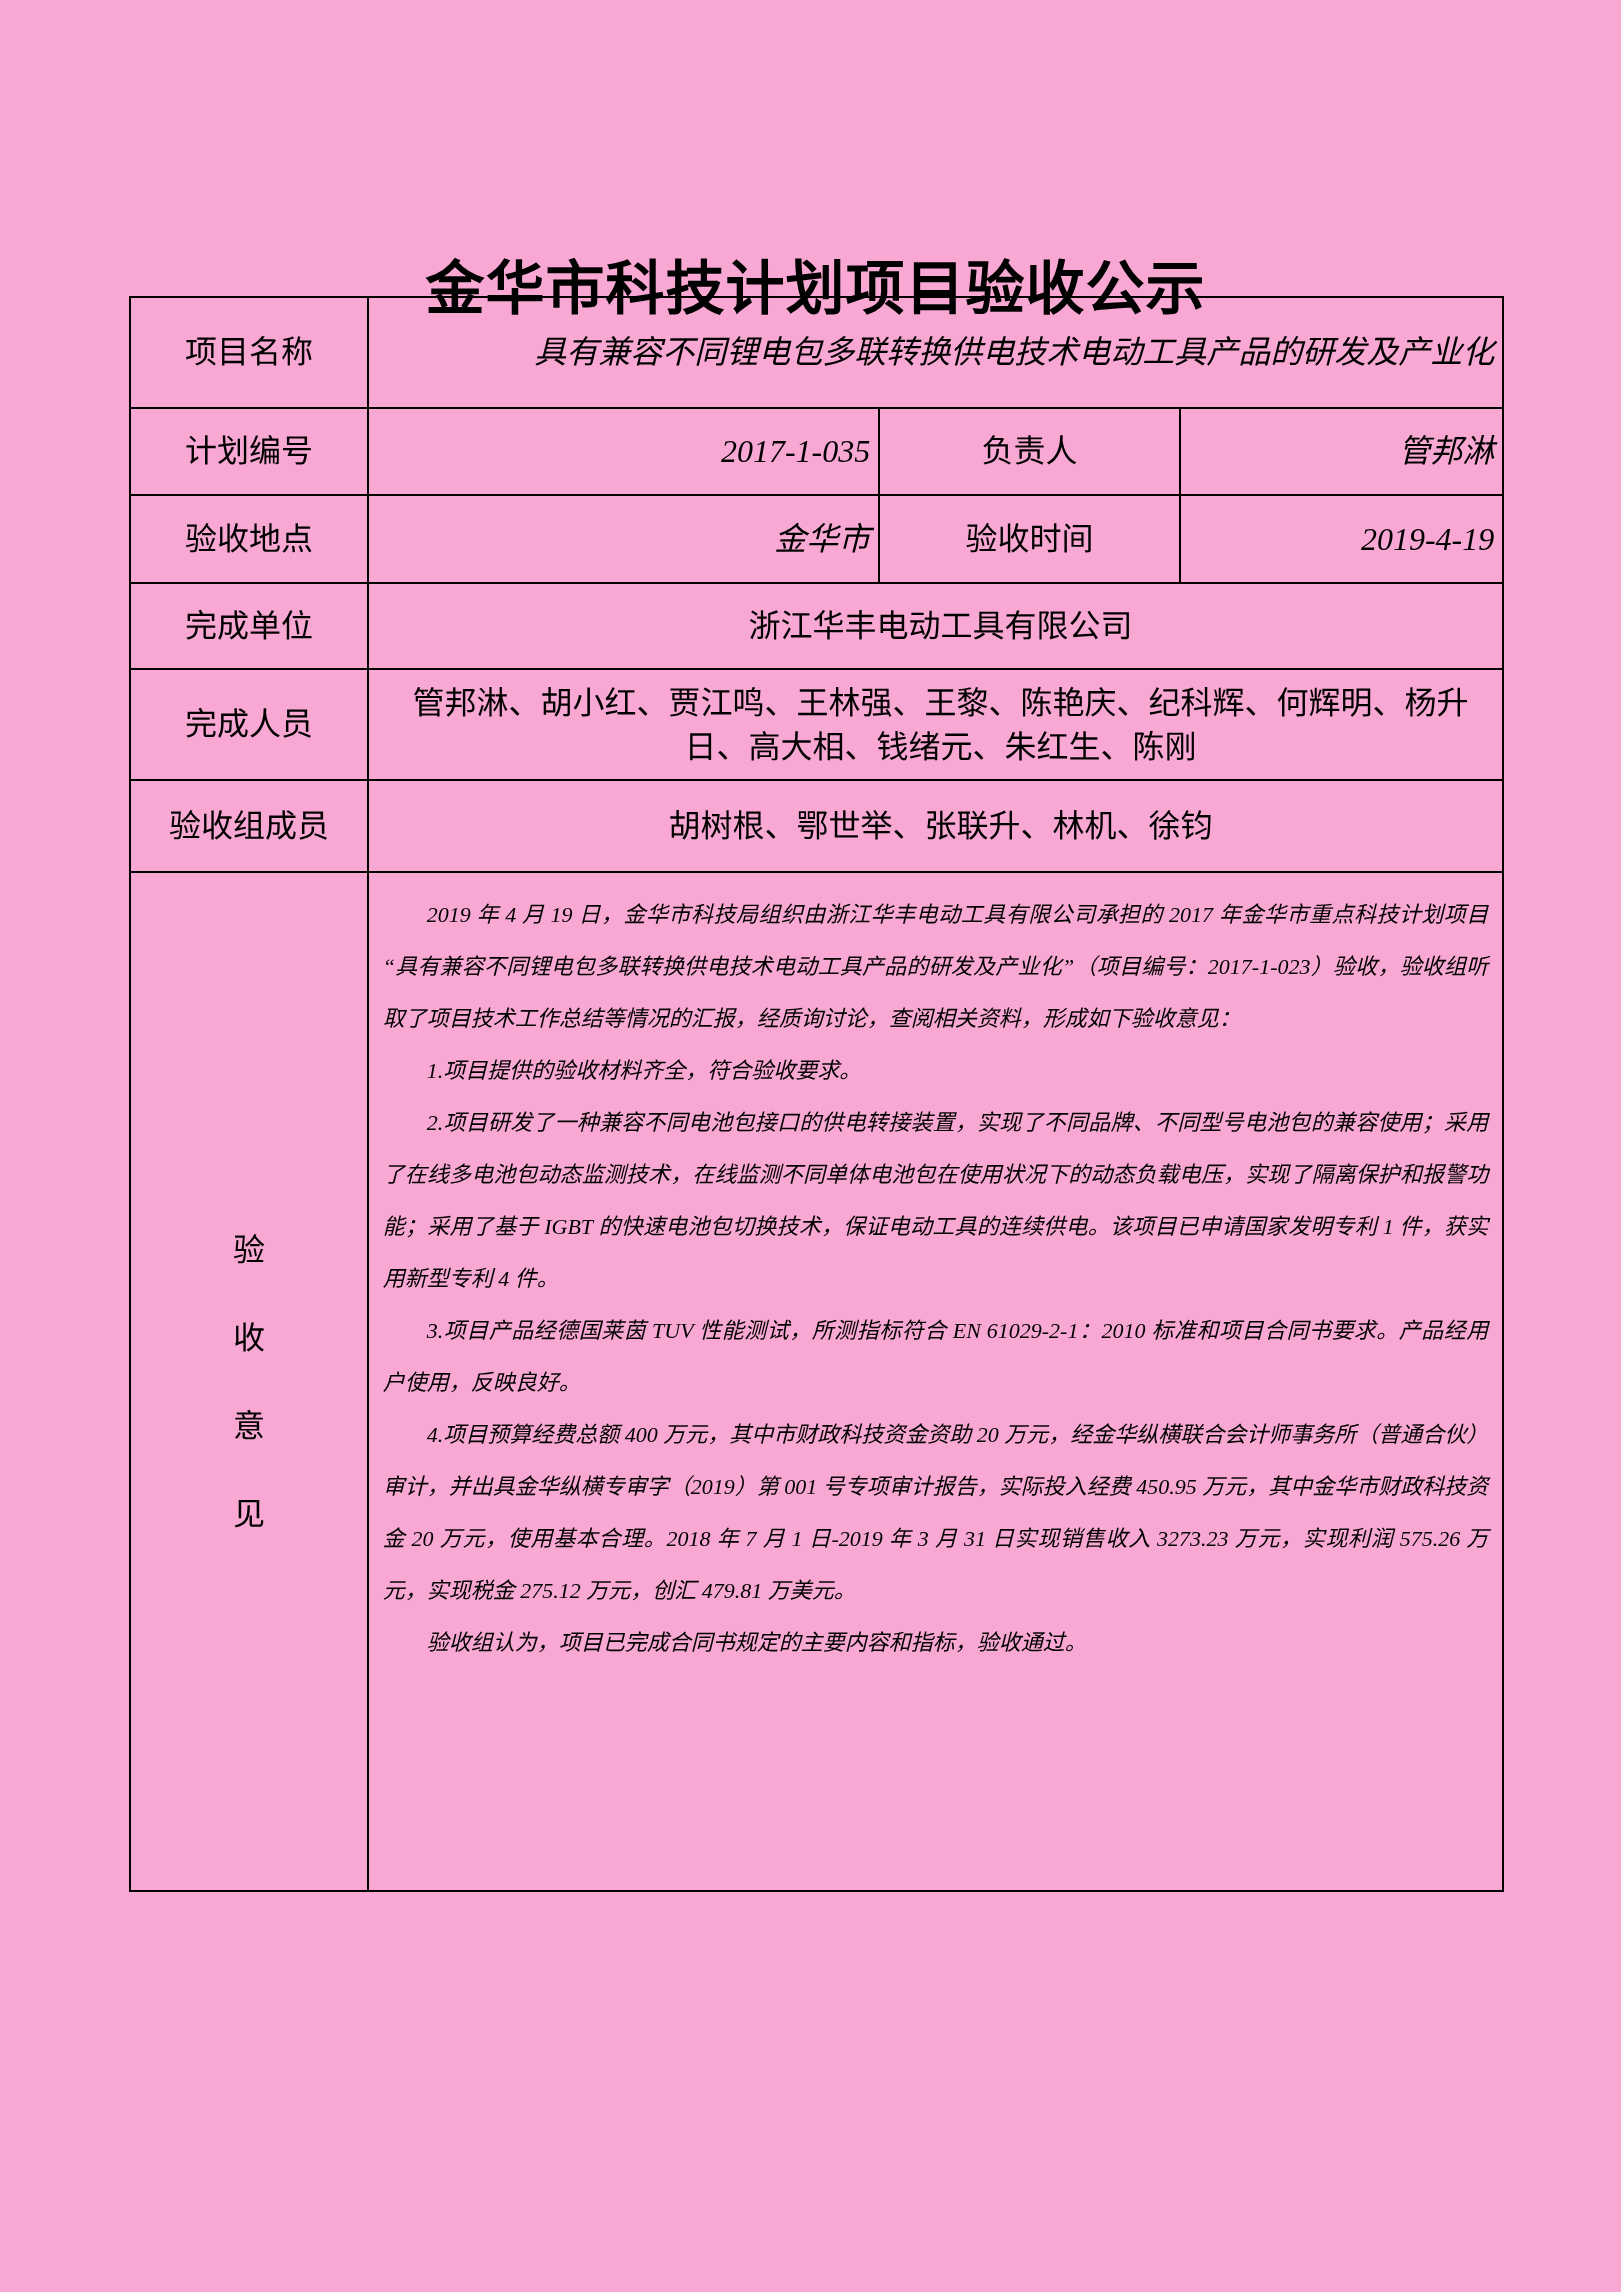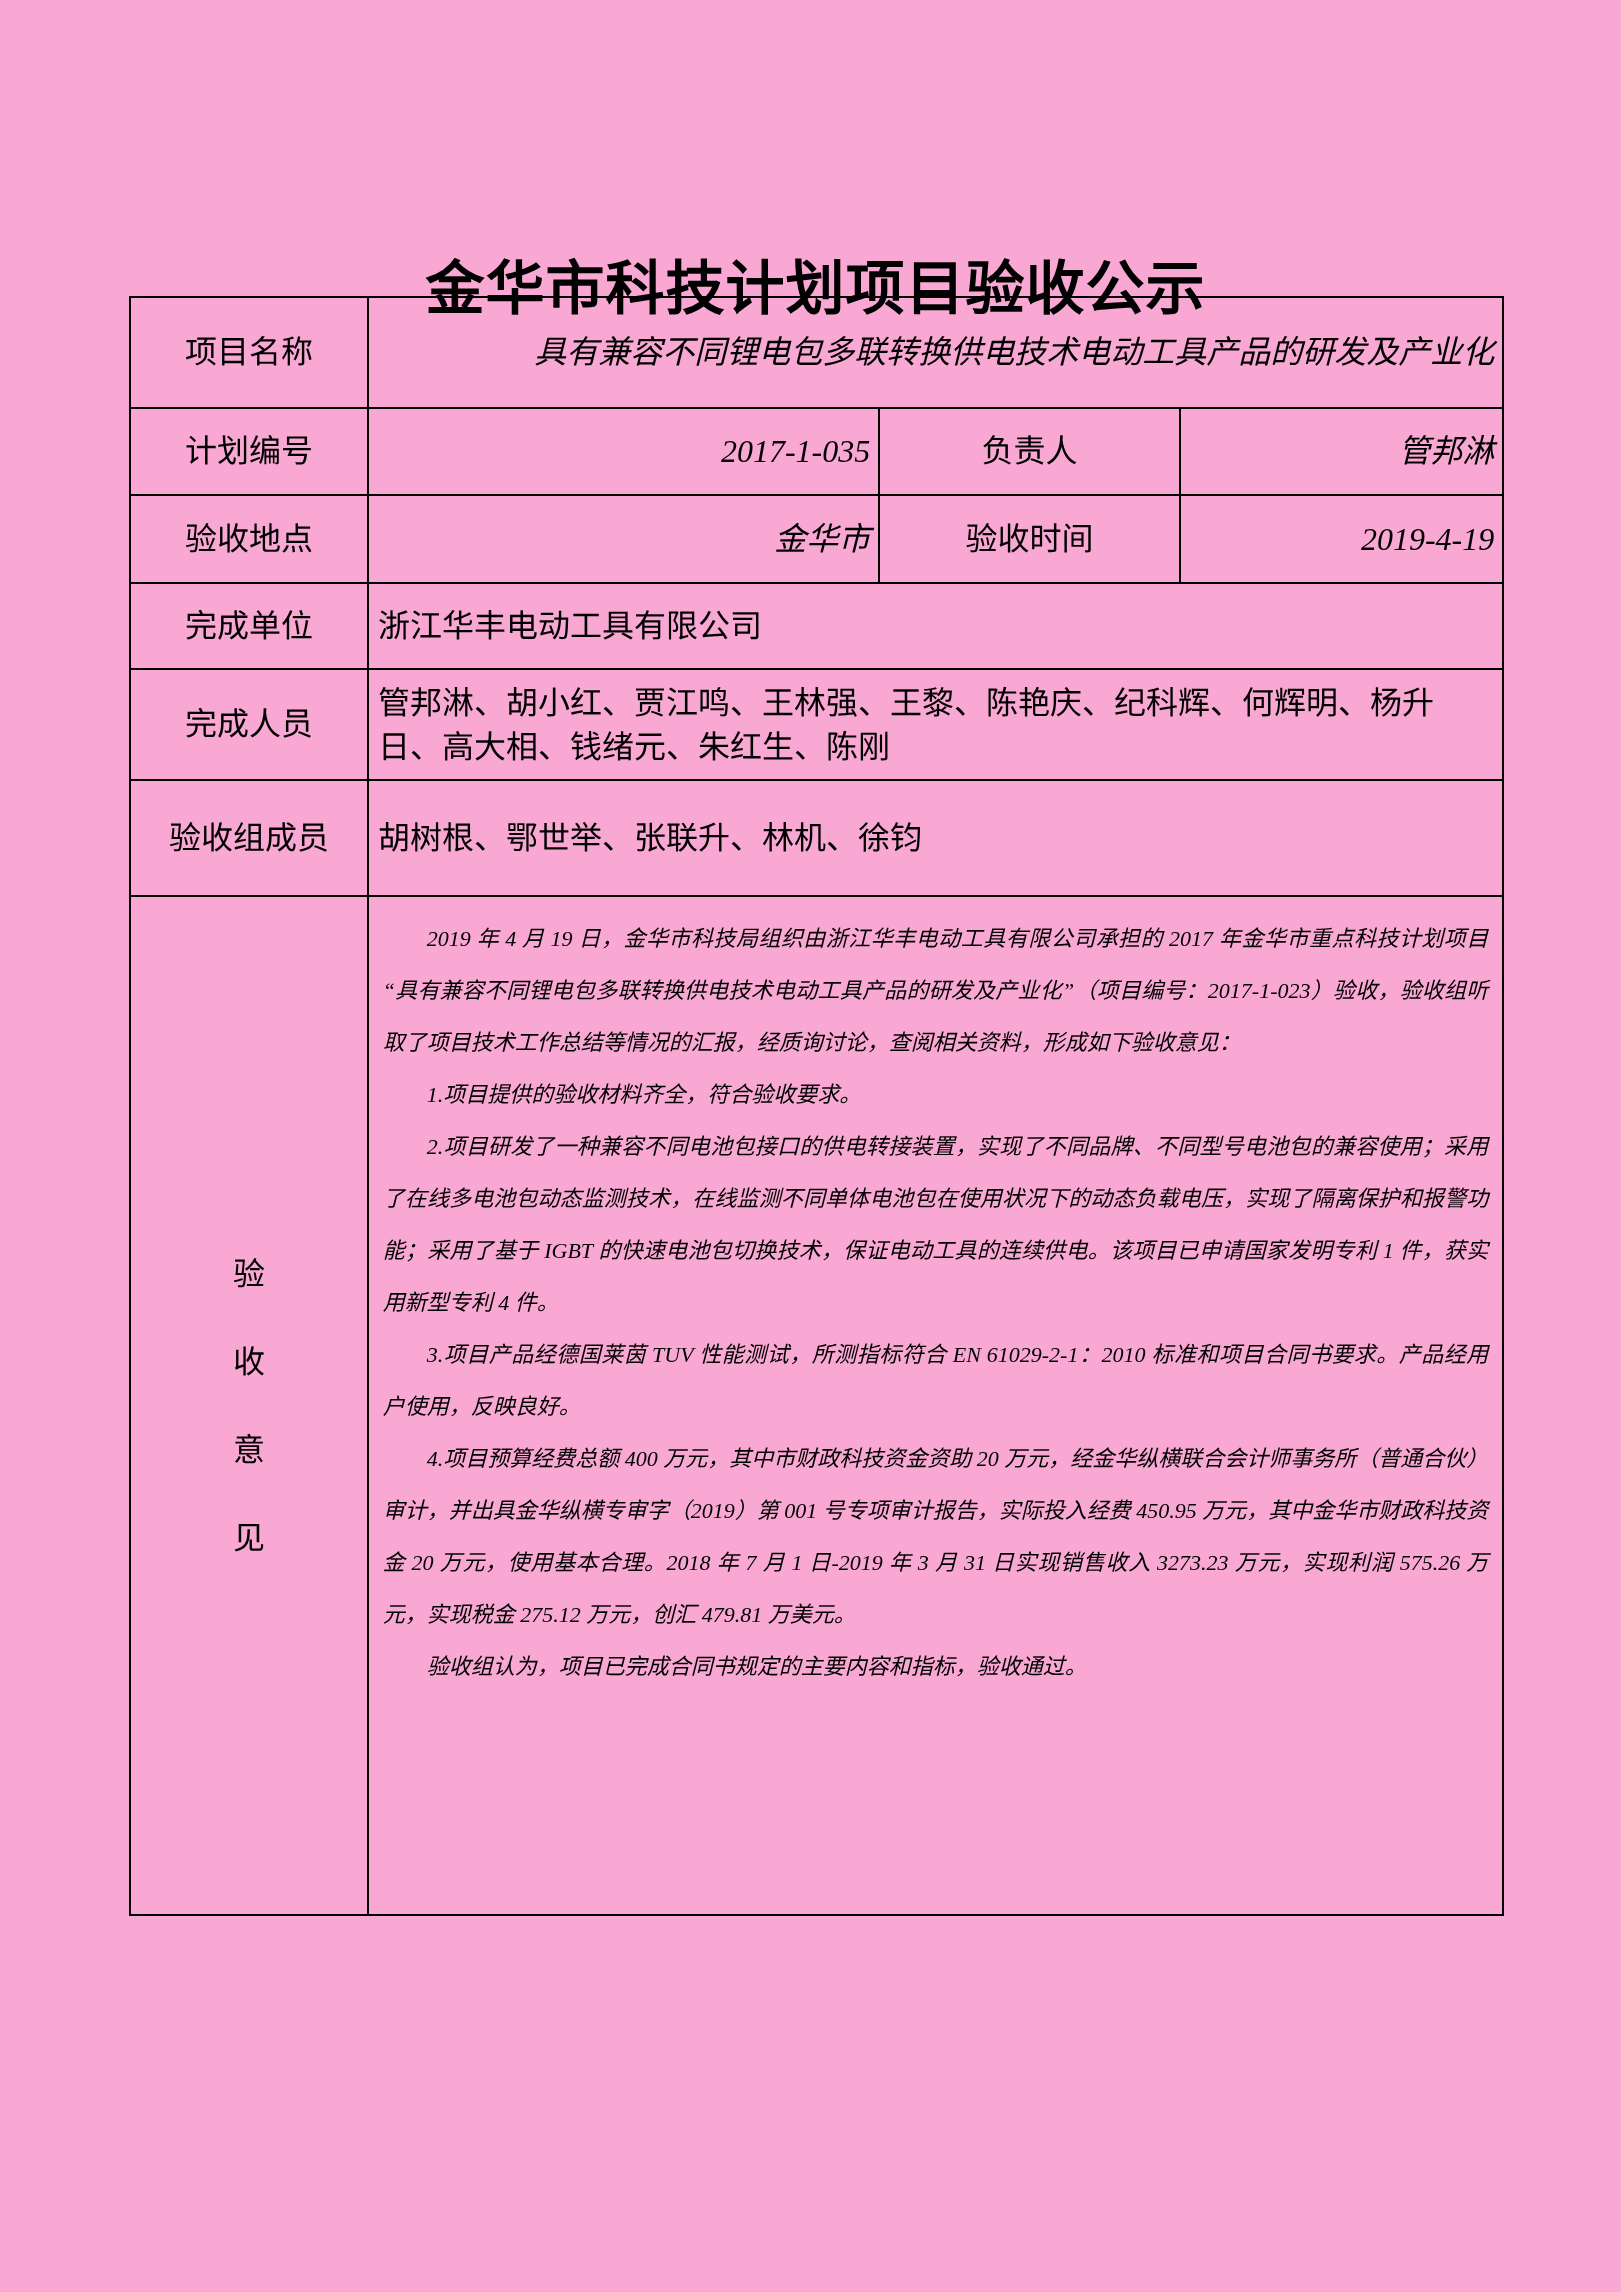"浙江华丰电动工具有限公司" td.left { padding-left: 9px -> 22px; text-align: left -> center }
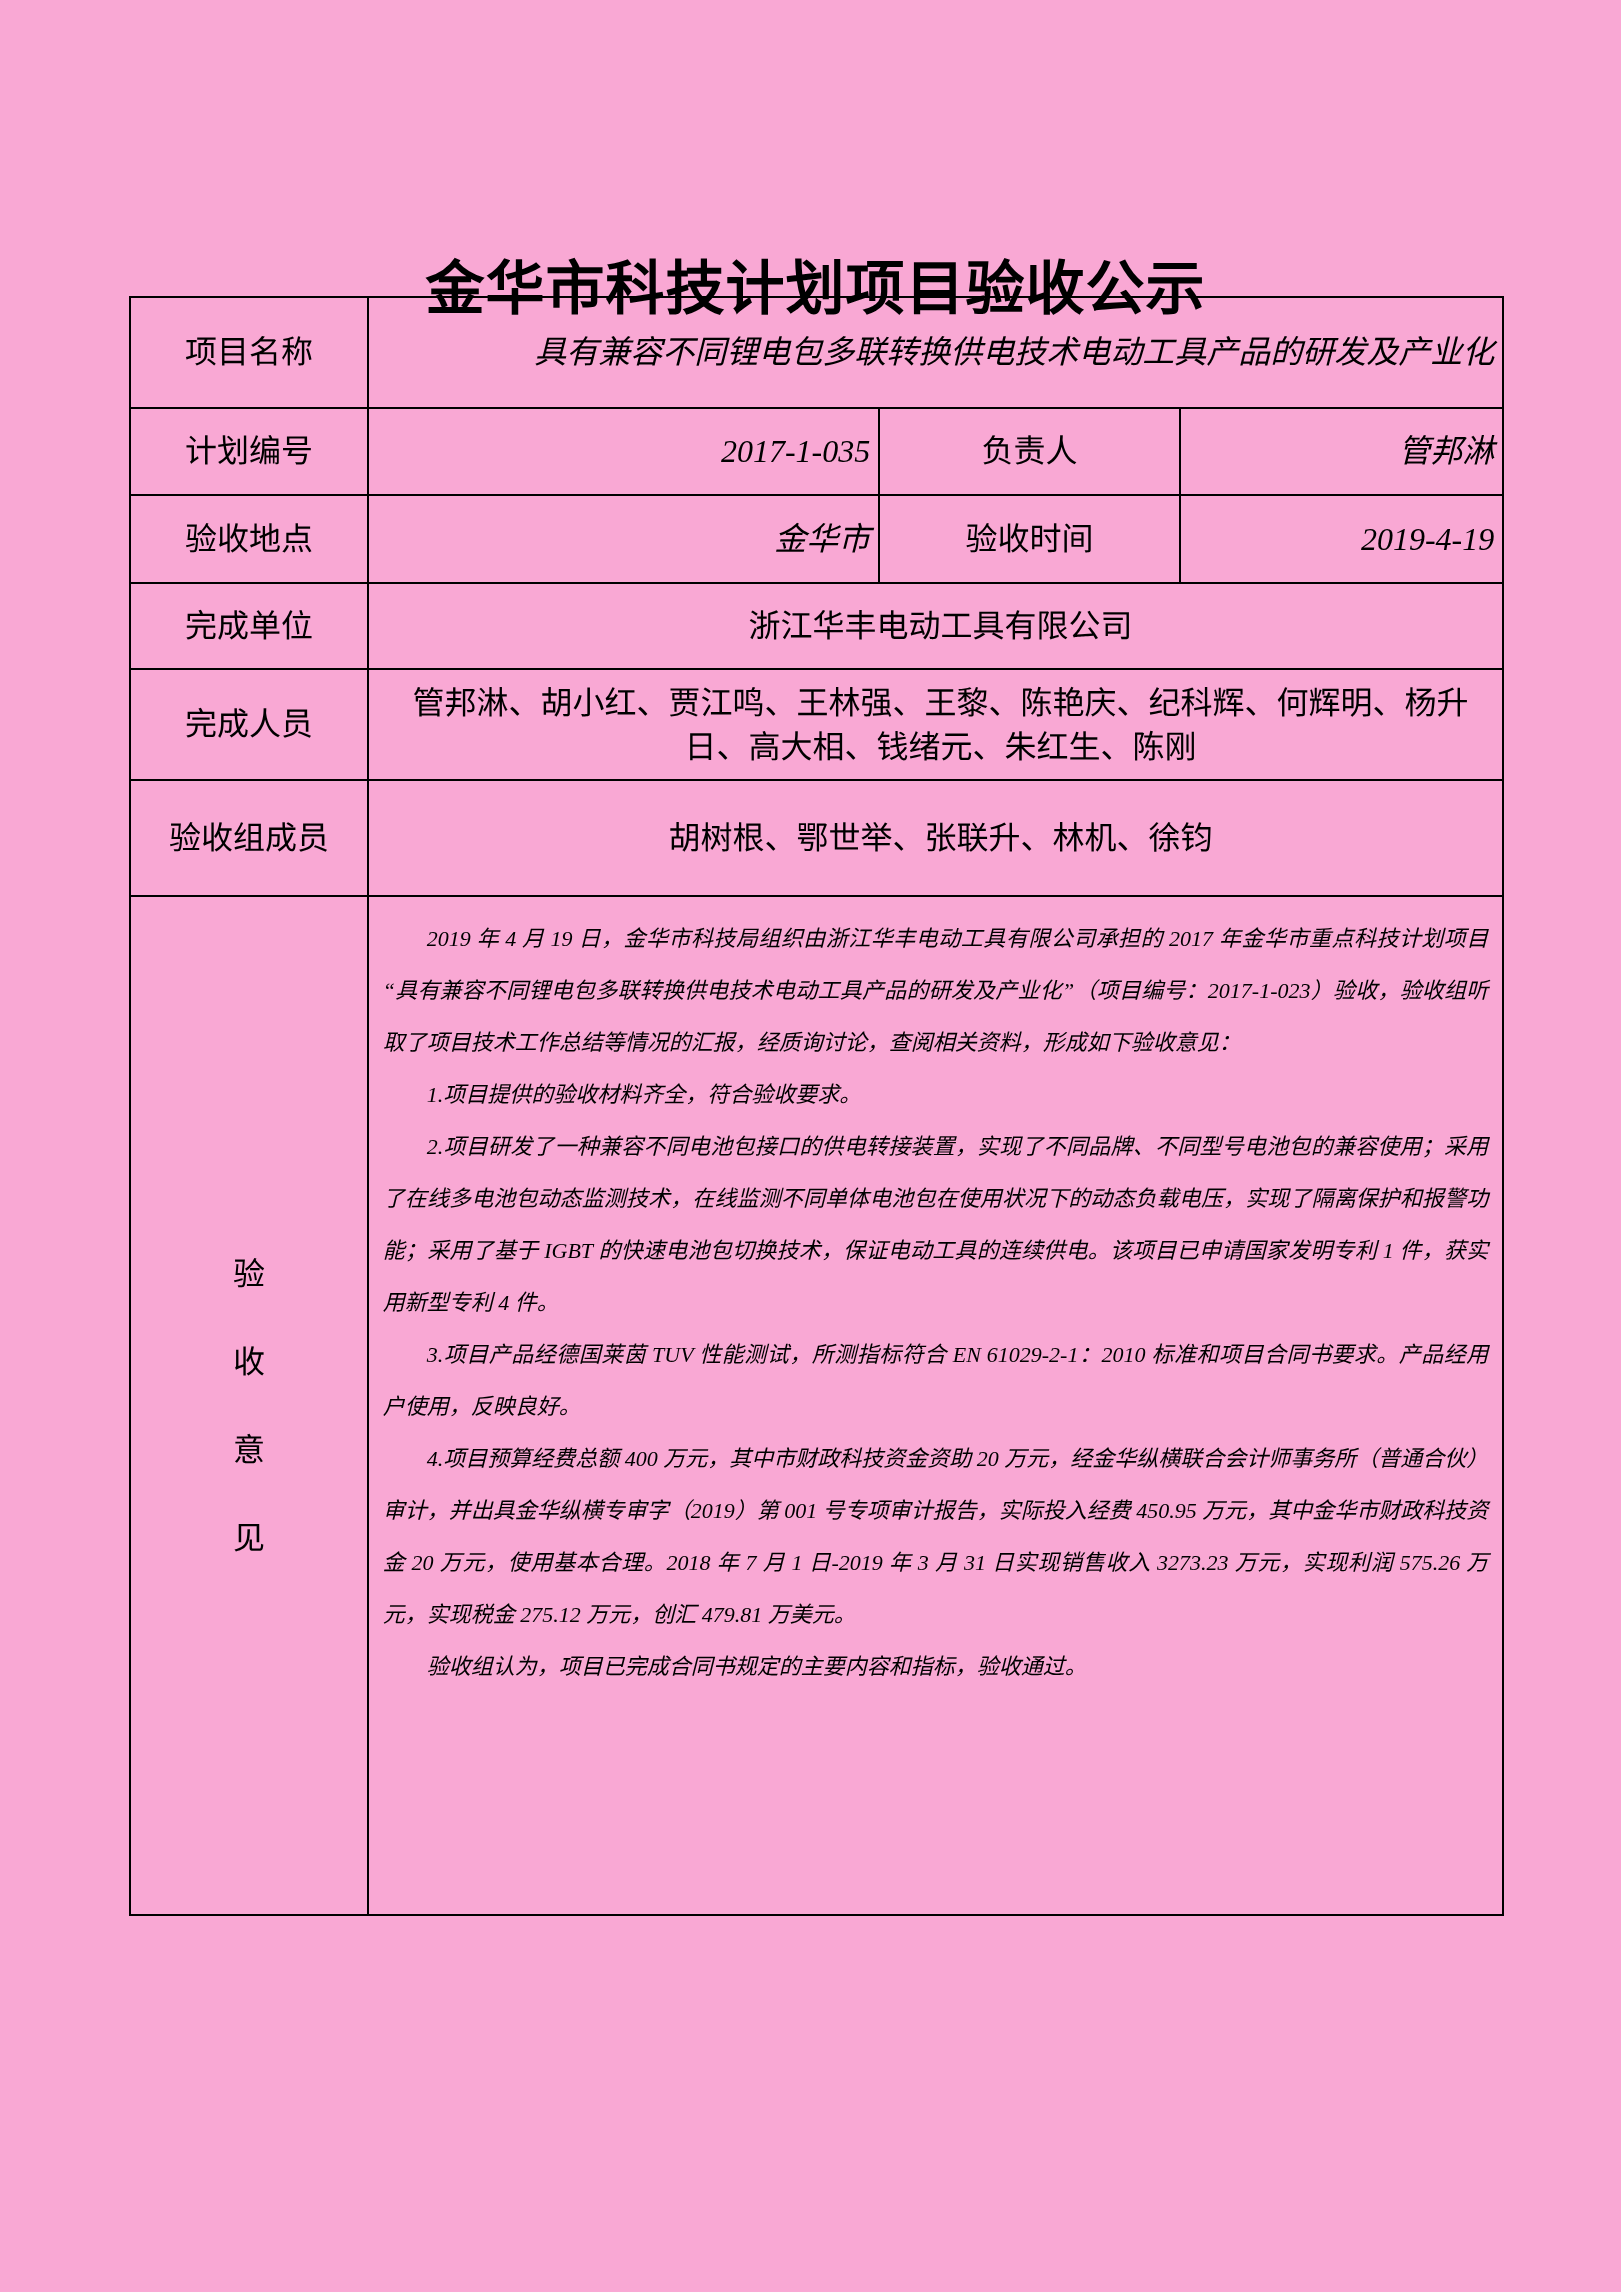"验收组成员" tr.r7 { height: 116px -> 92px }
